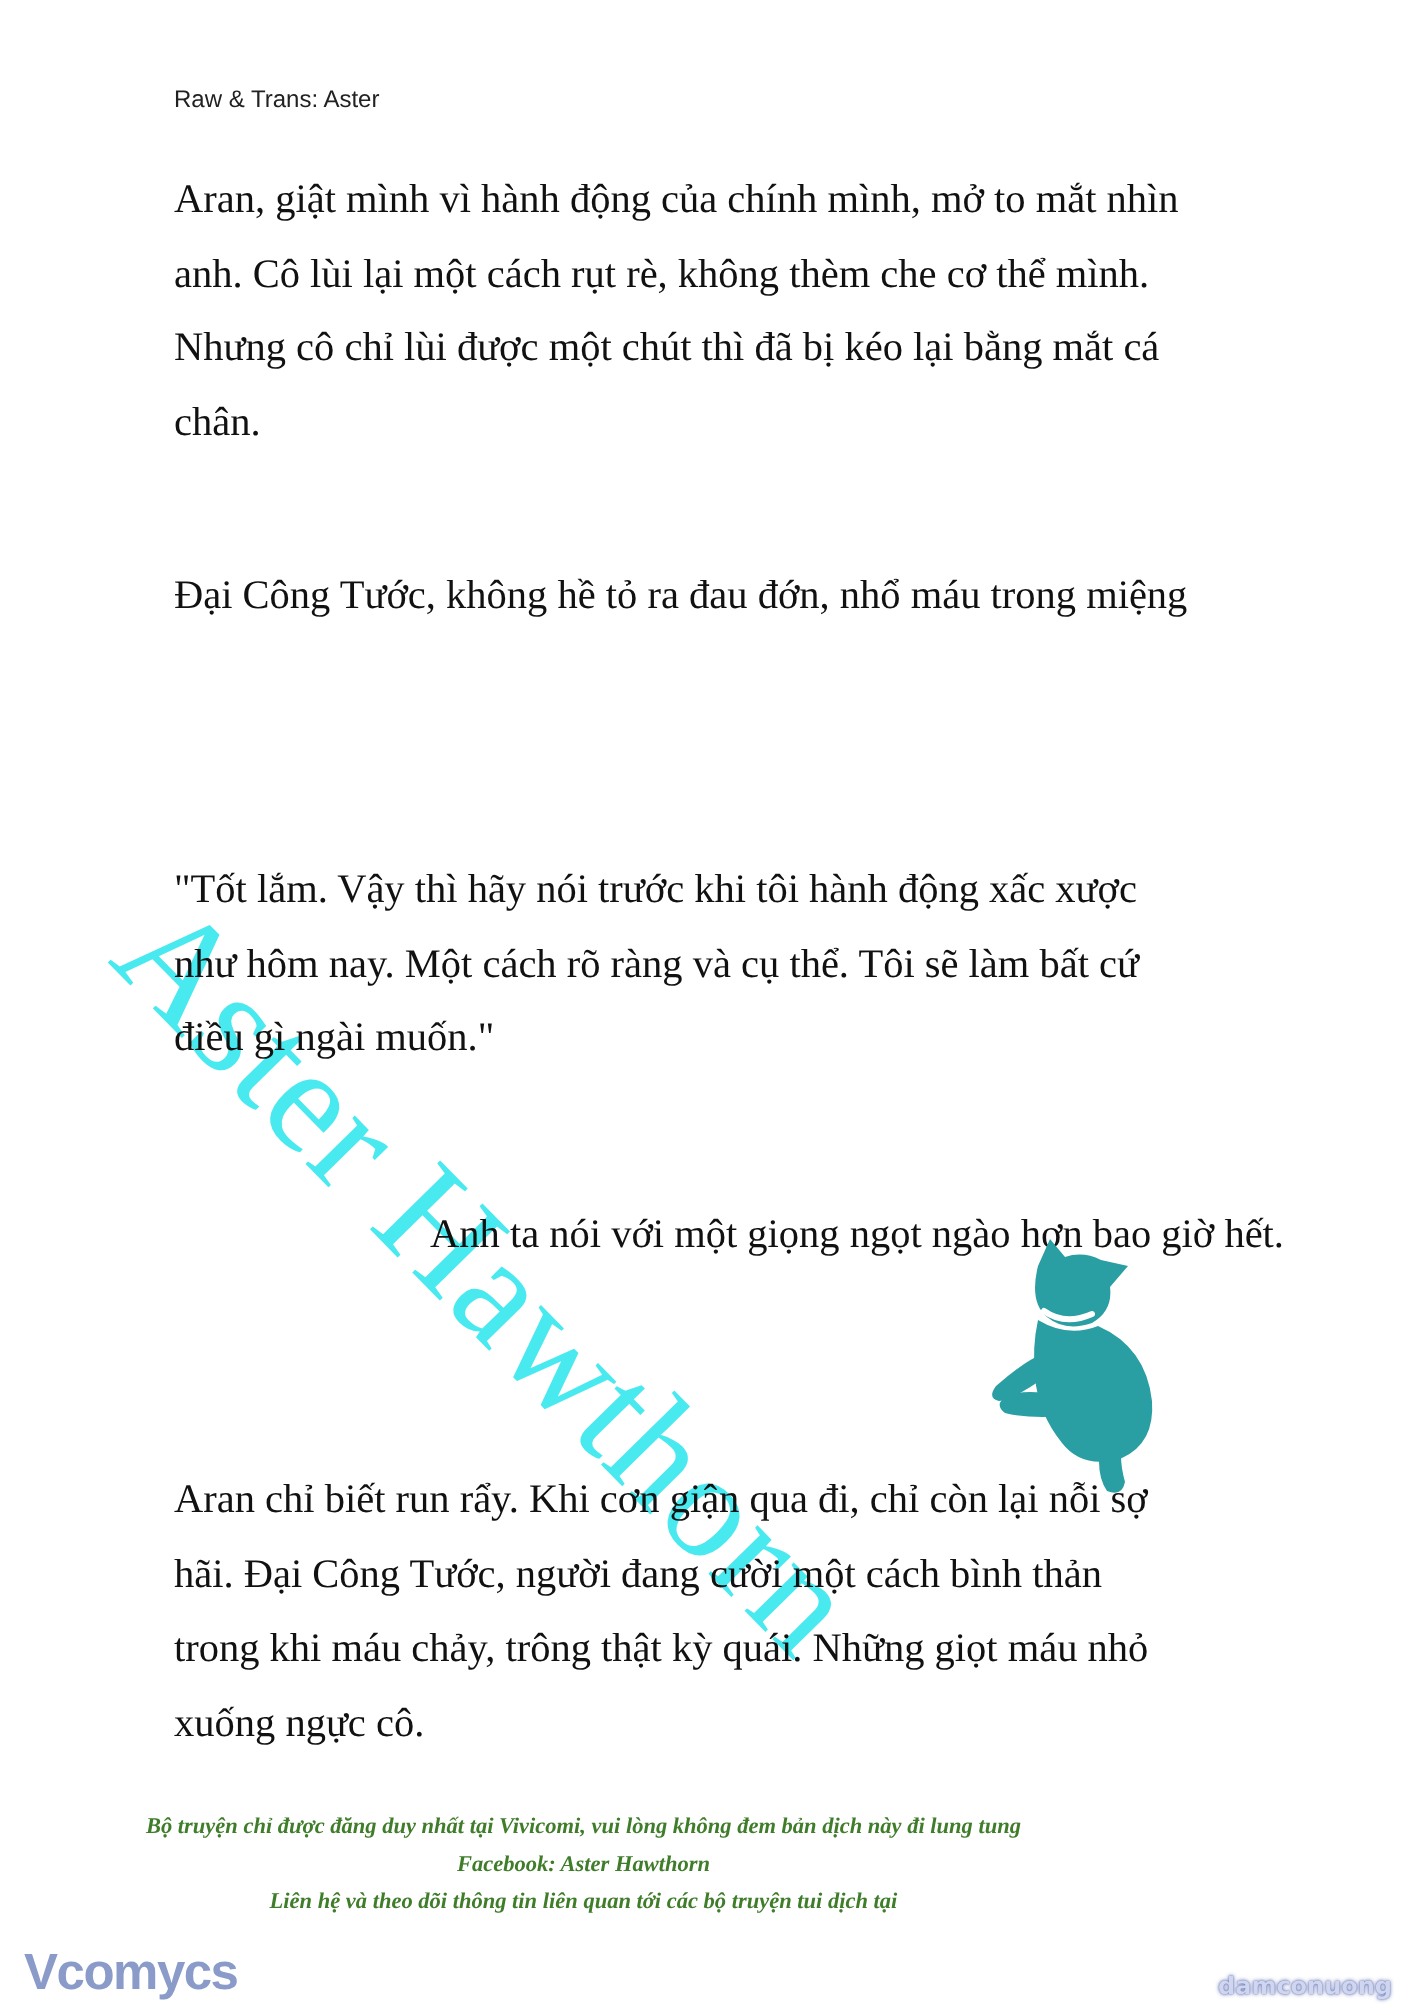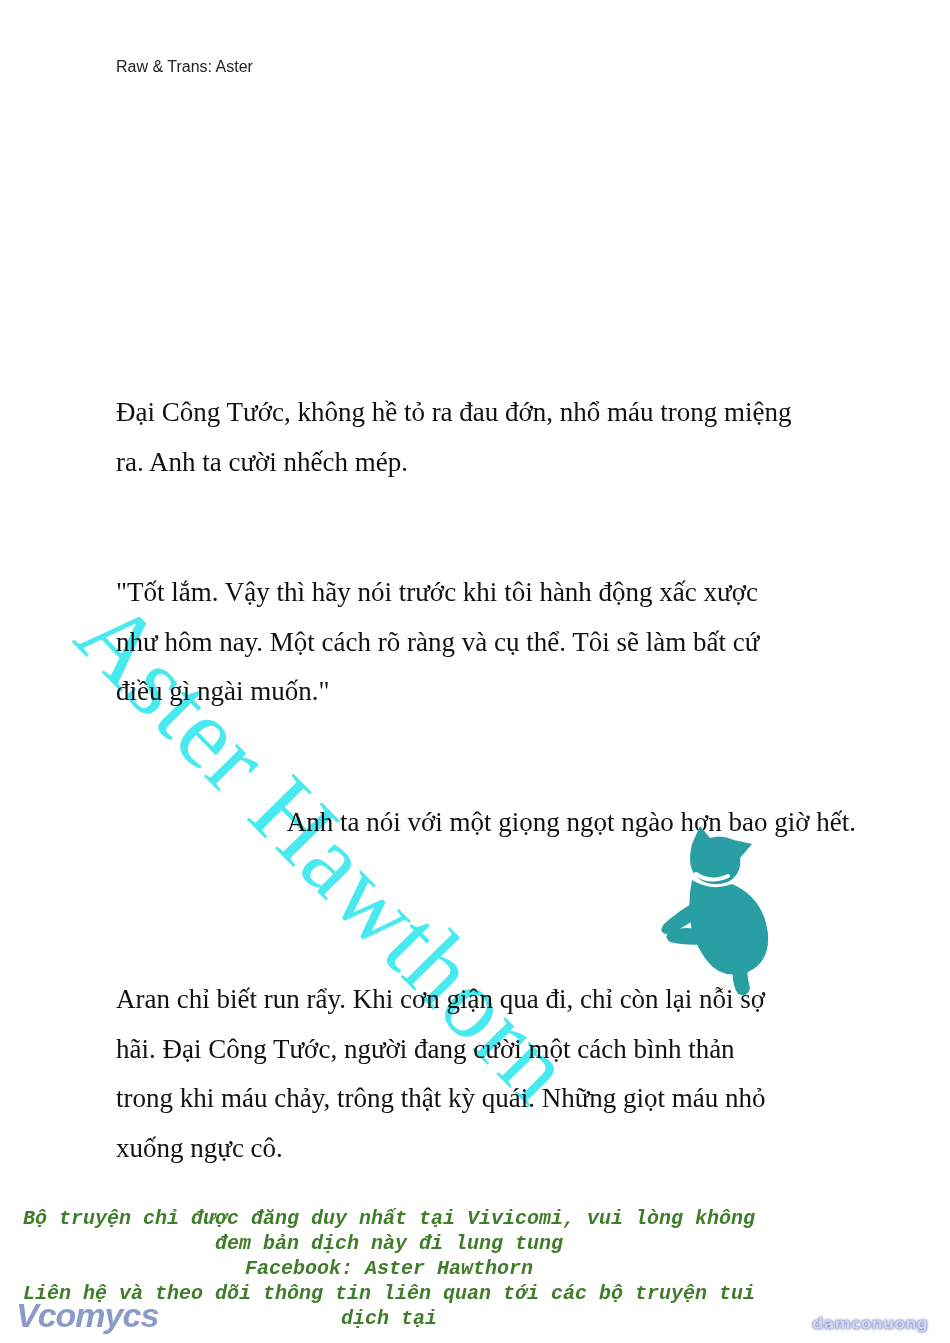"Aran, giật mình vì hành" div.para { html: none -> <div> <span>Aran, giật mình vì hành động của chính mình, mở to mắt nhìn</span> <span>anh. Cô lùi lại một cách rụt rè, không thèm che cơ thể mình.</span> <span>Nhưng cô chỉ lùi được một chút thì đã bị kéo lại bằng mắt cá</span> <span>chân.</span> </div> }
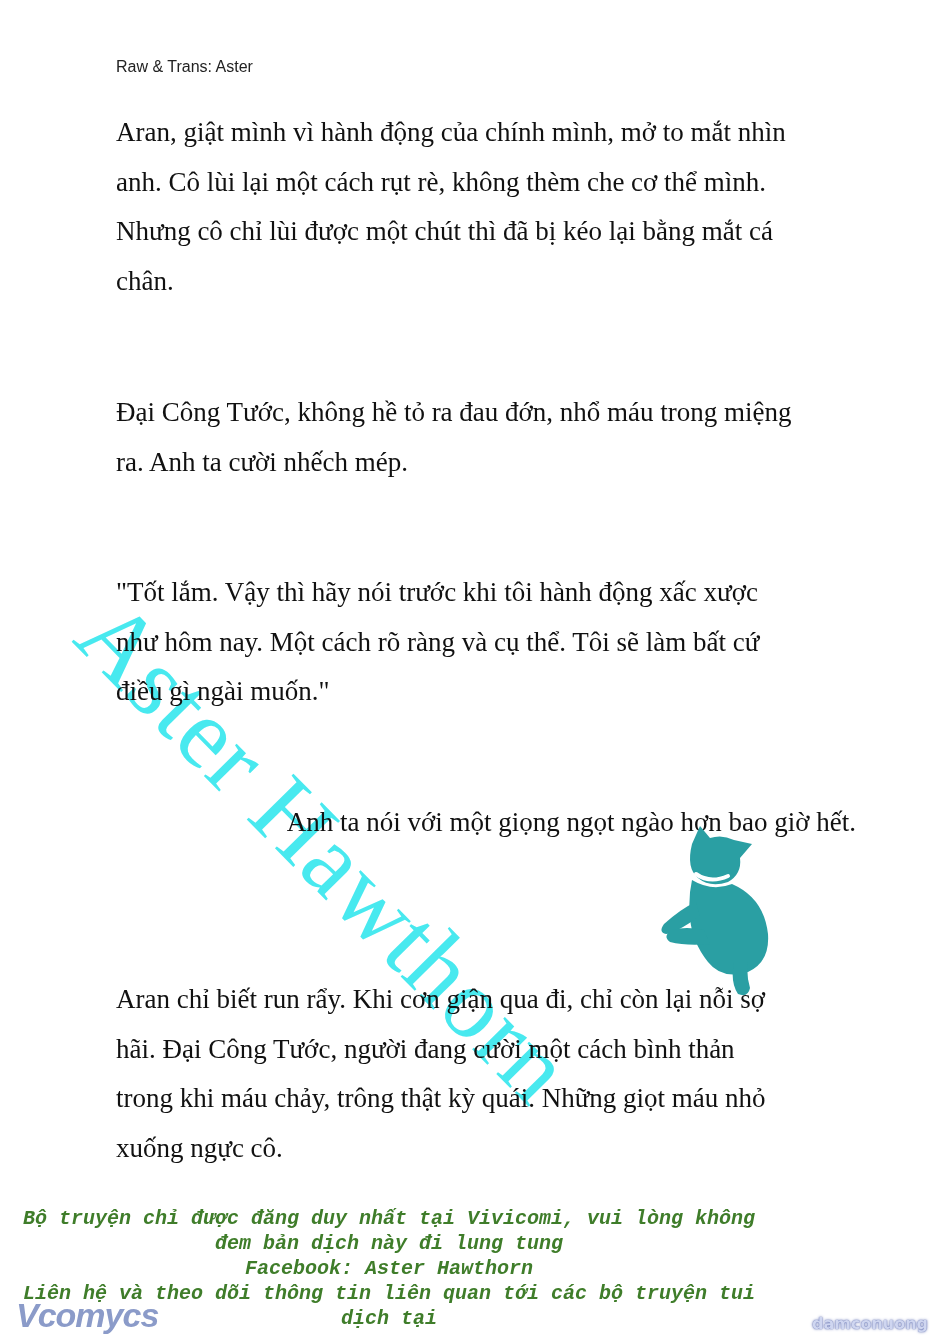"Đại Công Tước, không hề" div.para { top: 388px -> 372px }
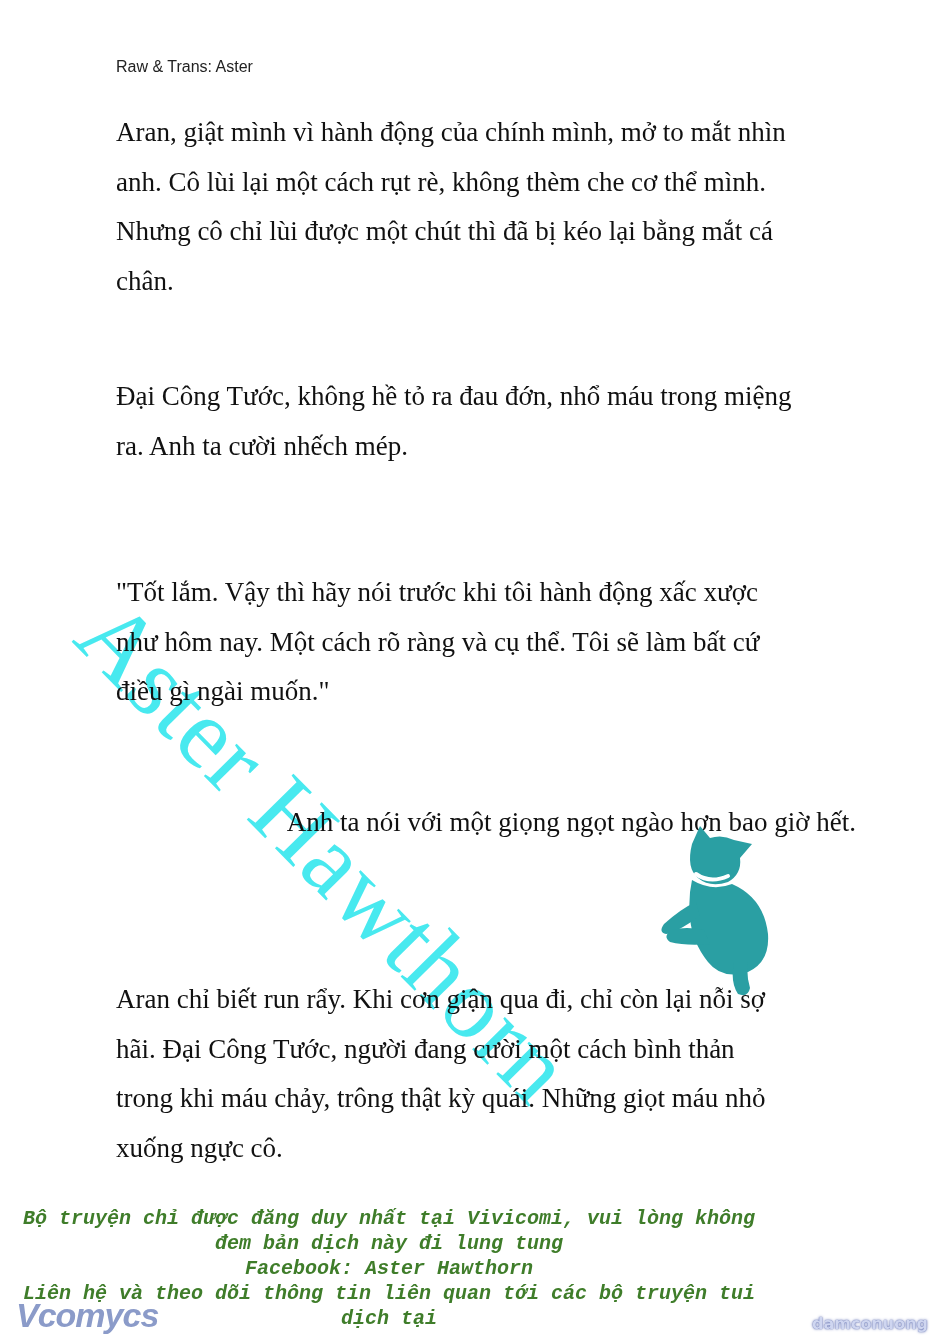"ra. Anh ta cười nhếch" span.line { html: <span>ra. Anh ta cười nhếch mép.</span> -> none }
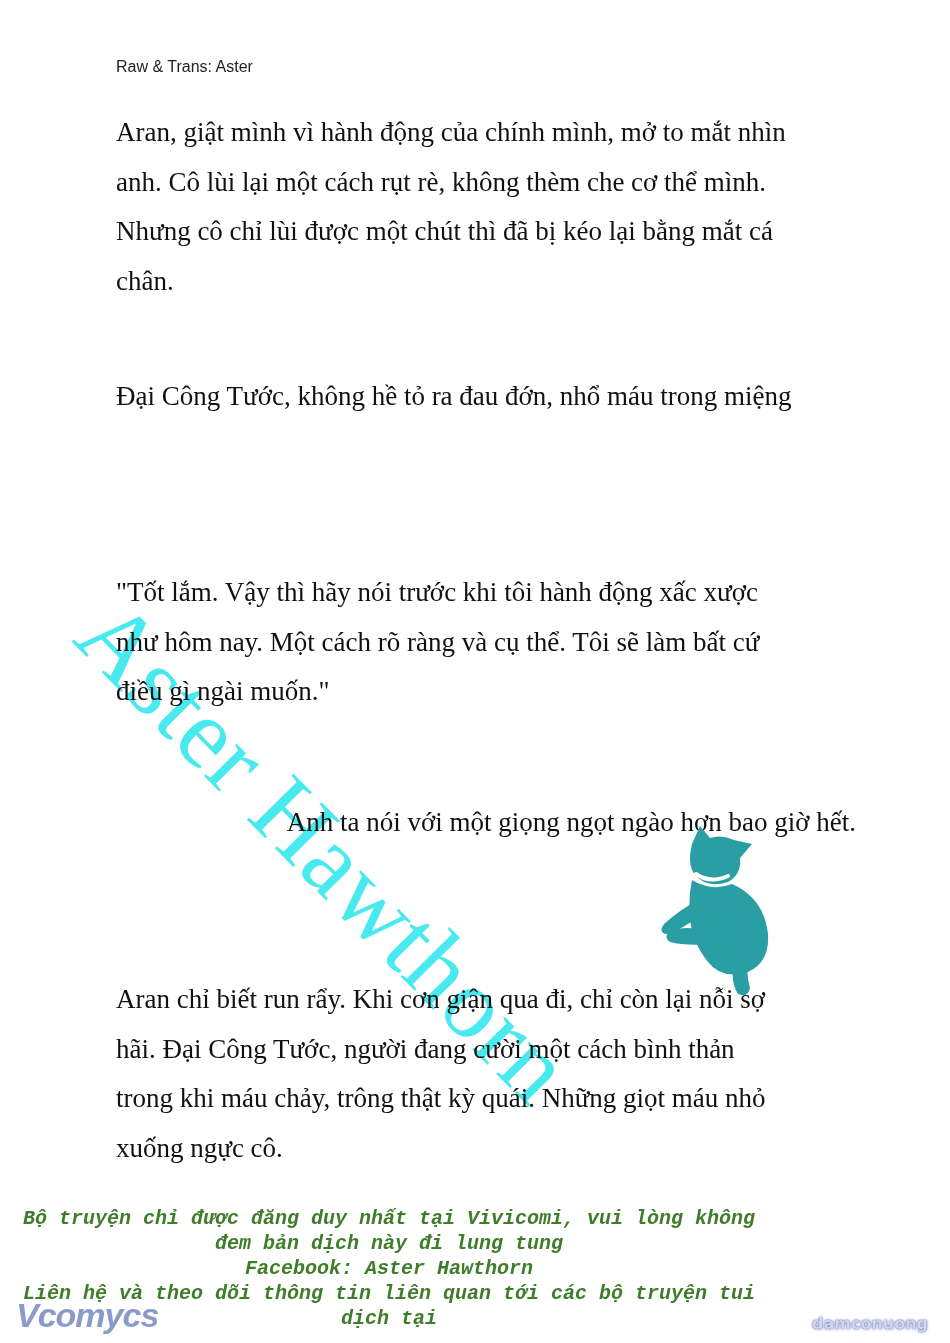"Bộ truyện chỉ được đăng" .footer { font-family: Liberation Mono, monospace -> Liberation Serif, serif; font-size: 20px -> 15px }
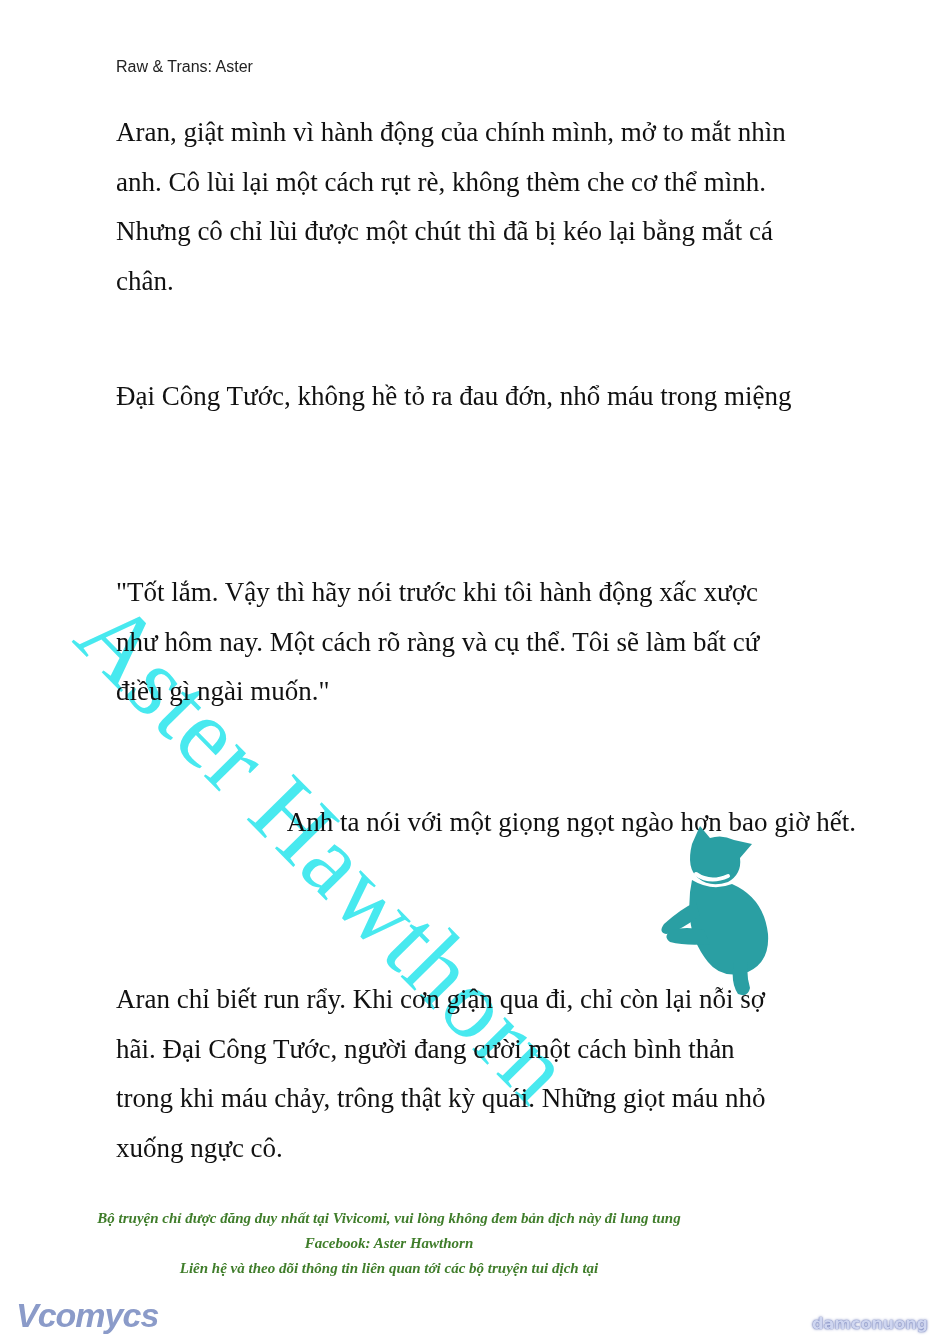"Vcomycs" .logo-left { font-style: italic -> none }
